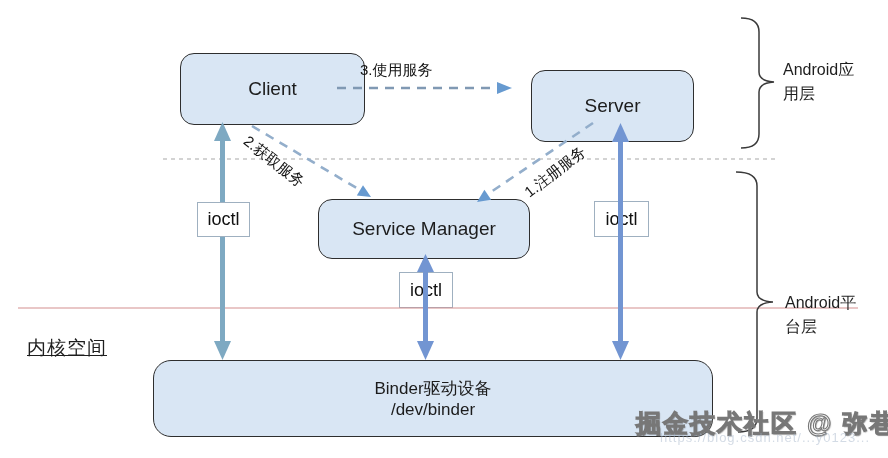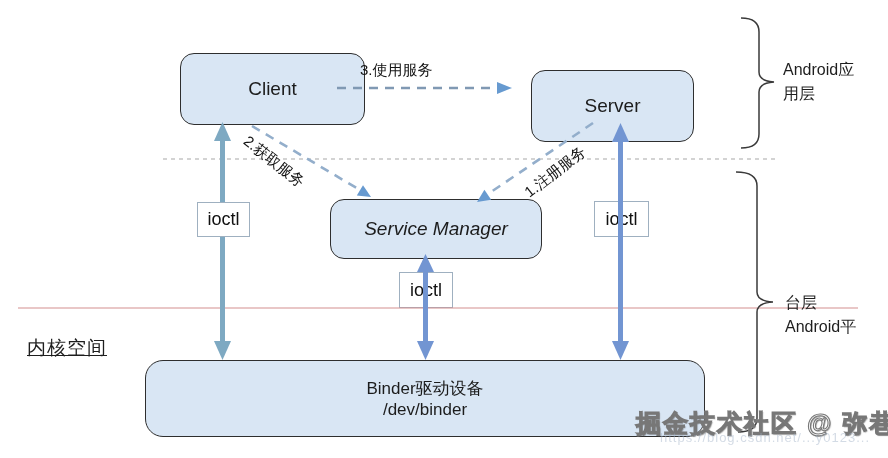"Service Manager" .node-sm { font-style: italic -> none; left: 330px -> 318px }
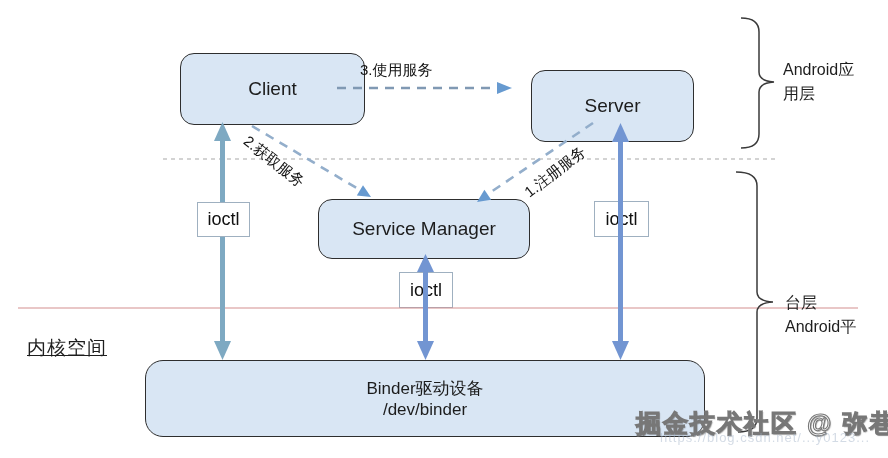"台层" div { order: before "Android平" -> after "Android平" }
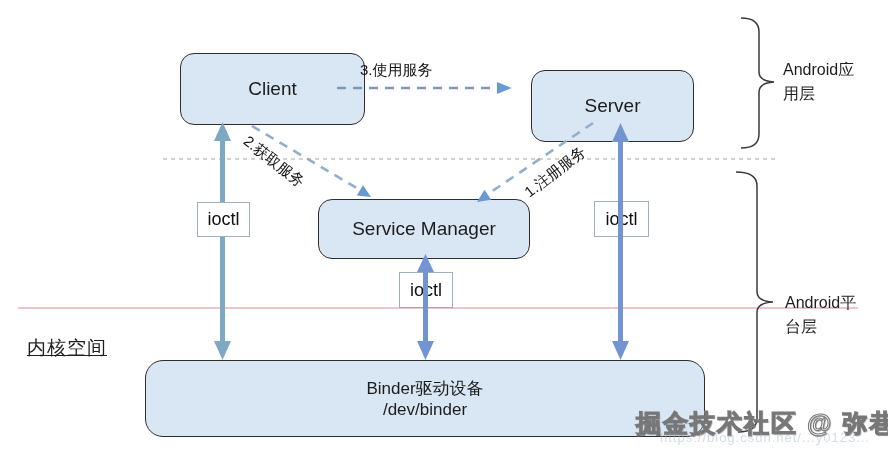"Binder驱动设备" .node-binder { left: 145px -> 153px }
